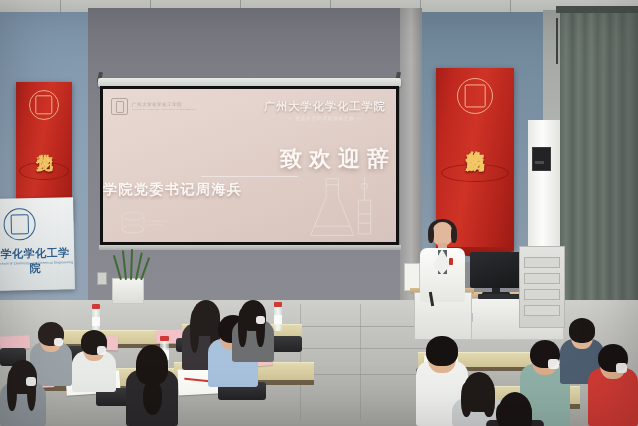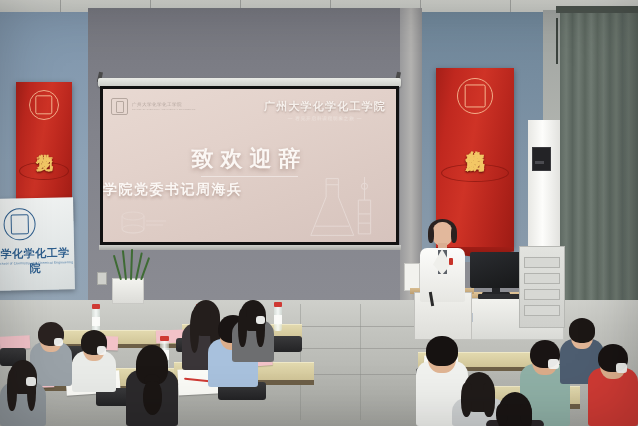"致欢迎辞" .slide-title { text-align: center -> right }
